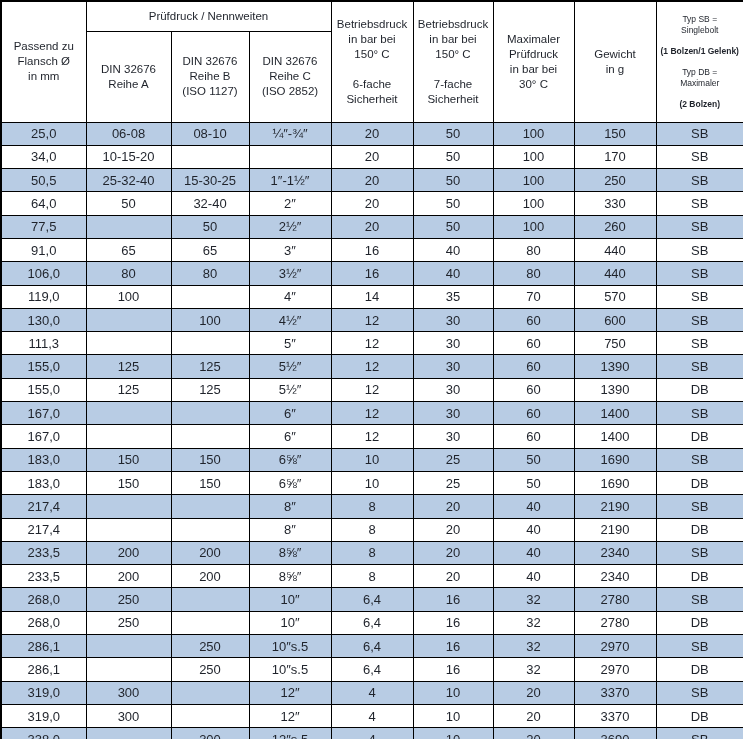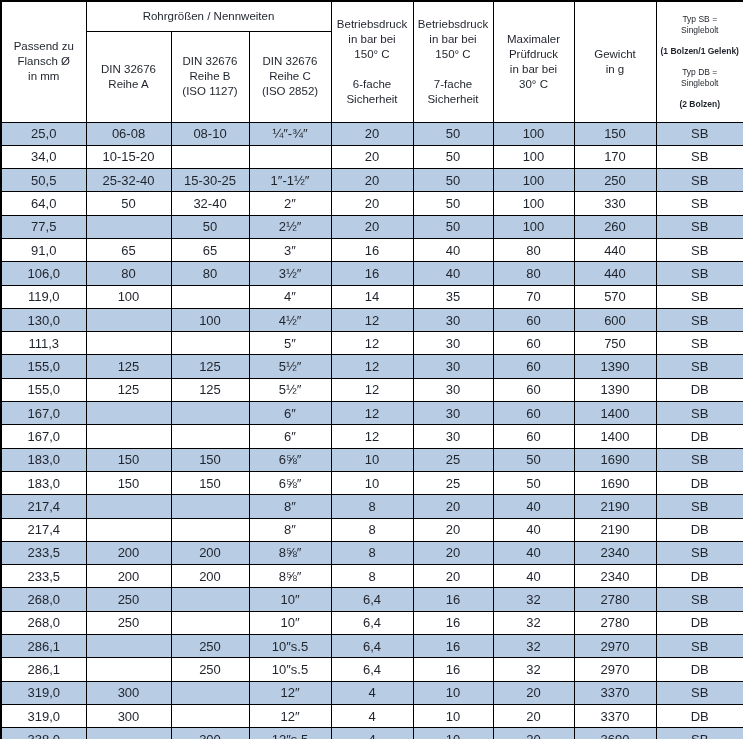"Rohrgrößen / Nennweiten" th { text: Rohrgrößen -> Prüfdruck }
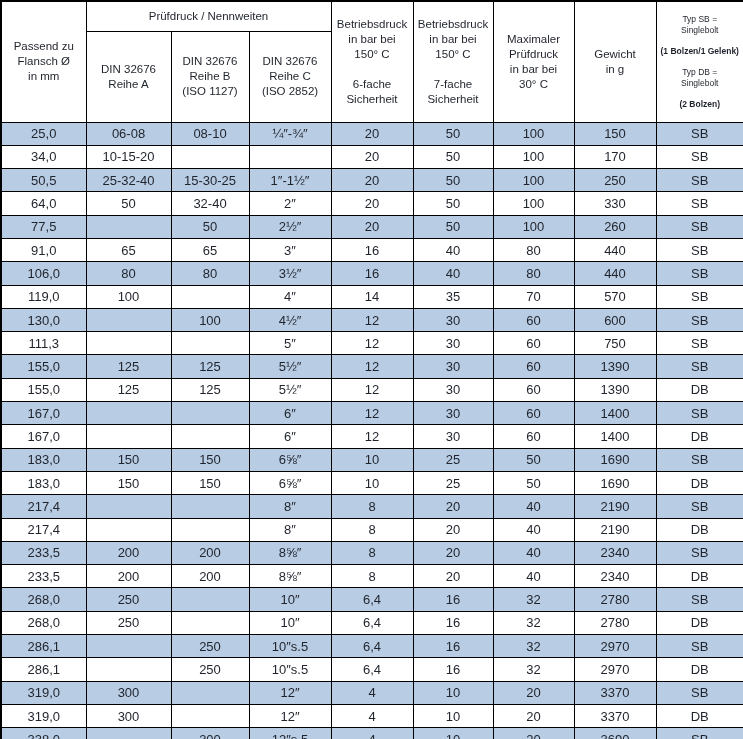"Typ DB =" span.part { text: Singlebolt -> Maximaler }
